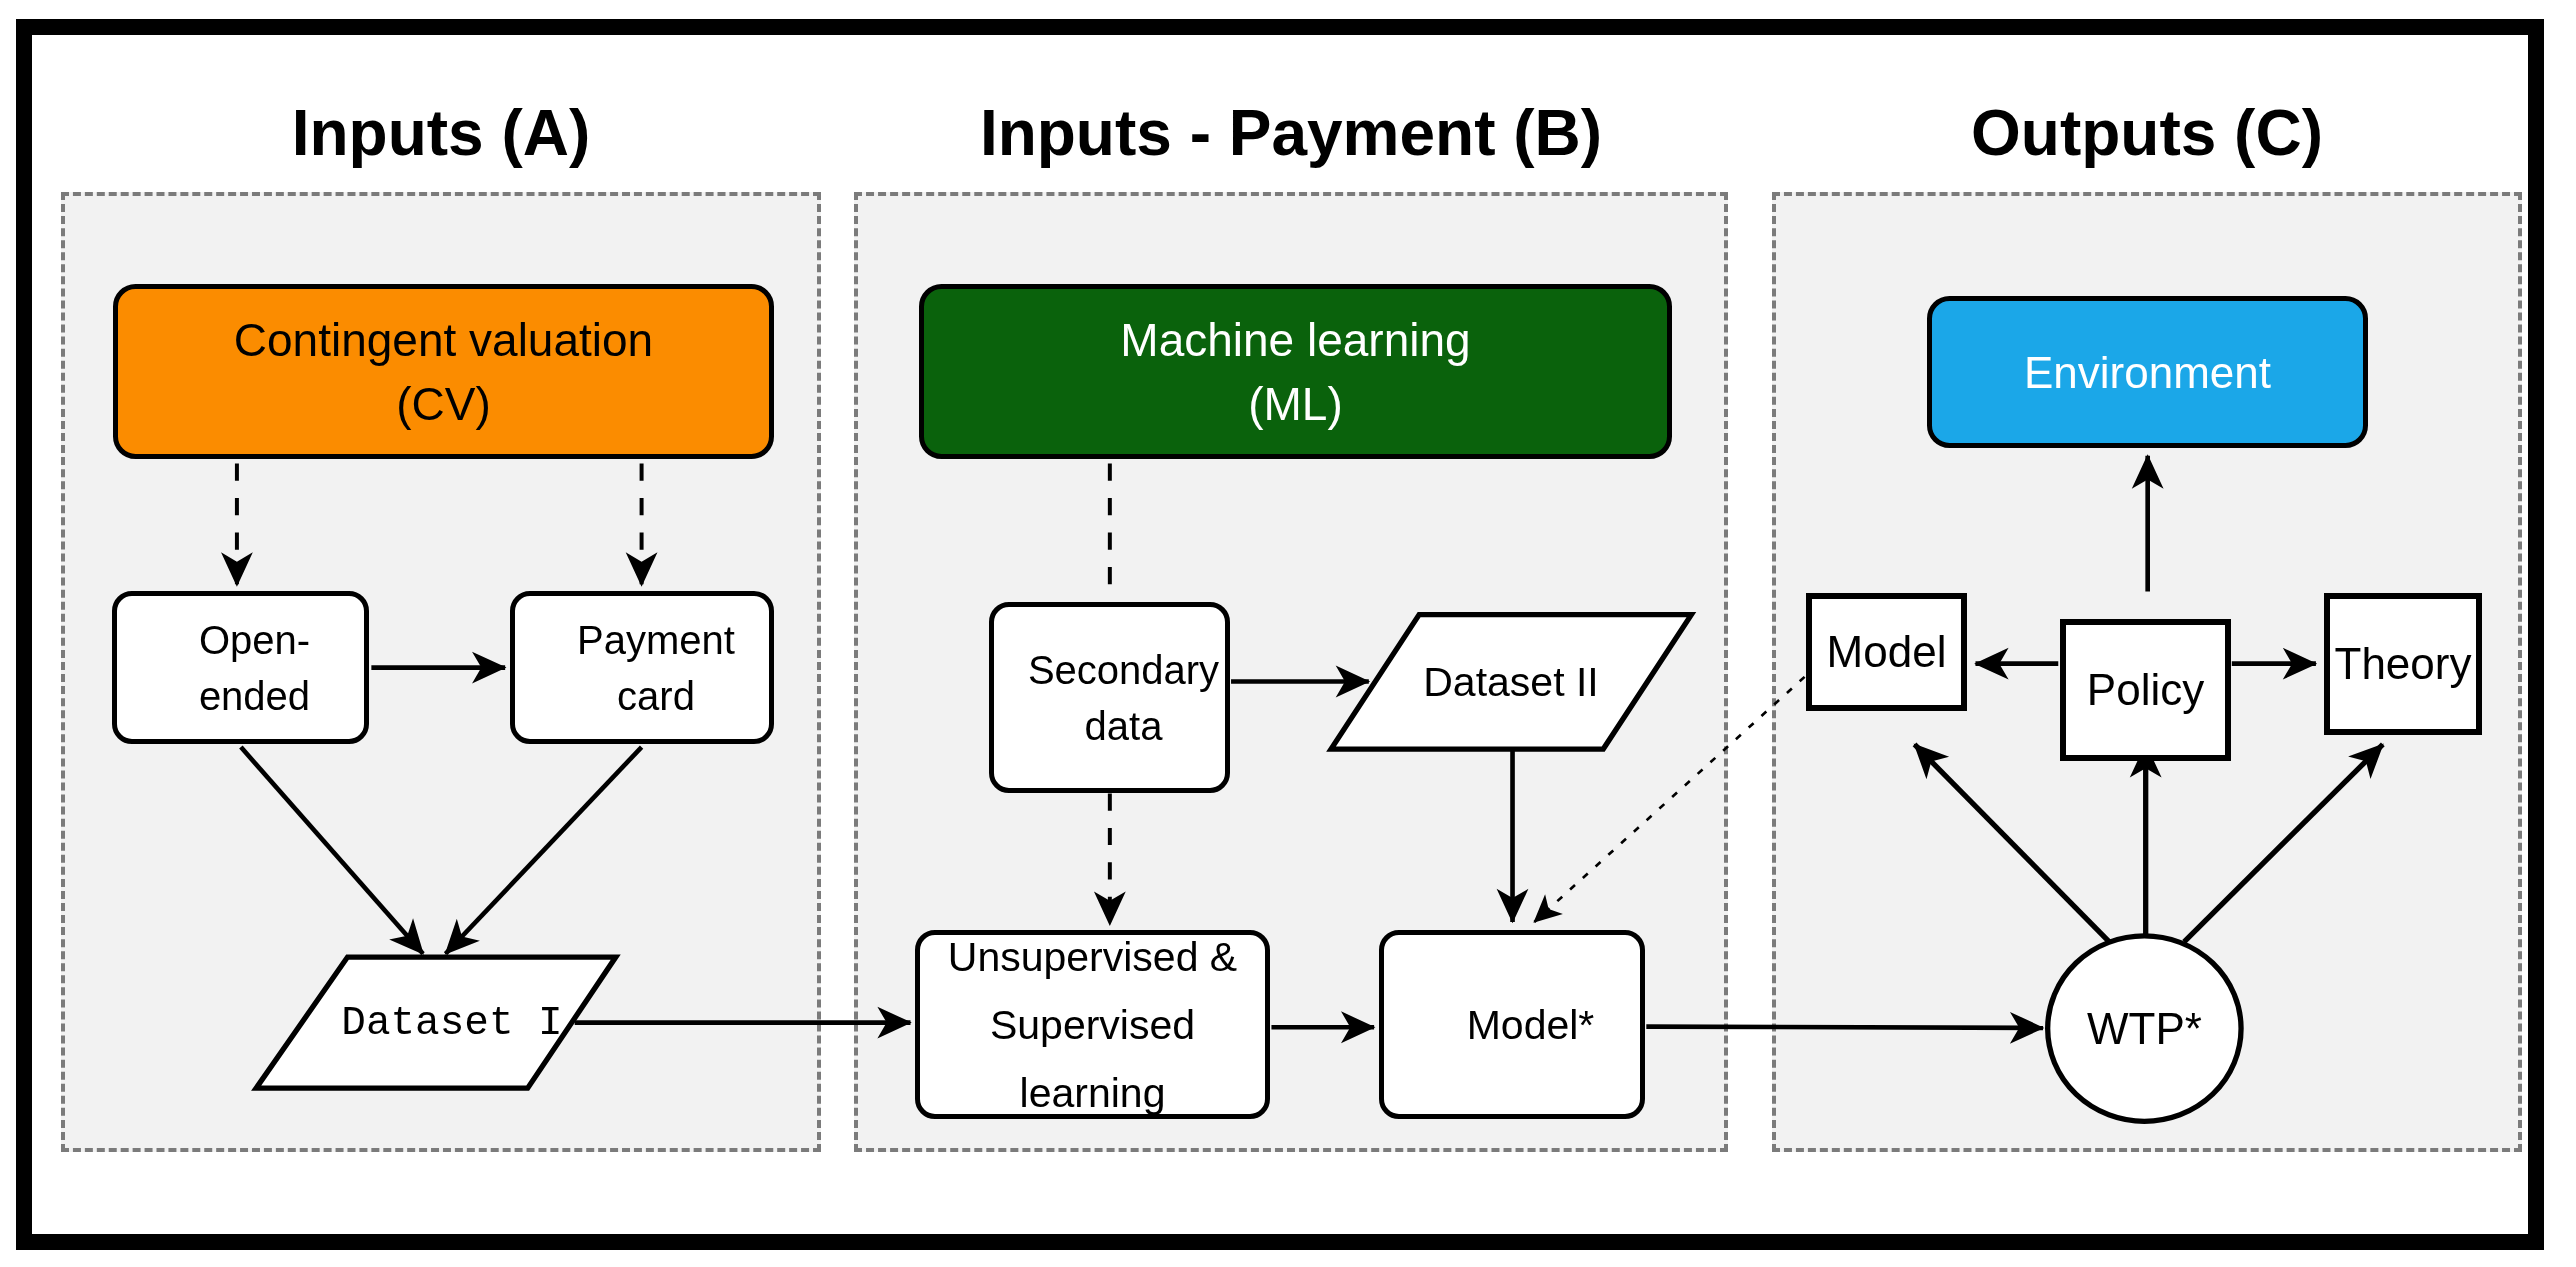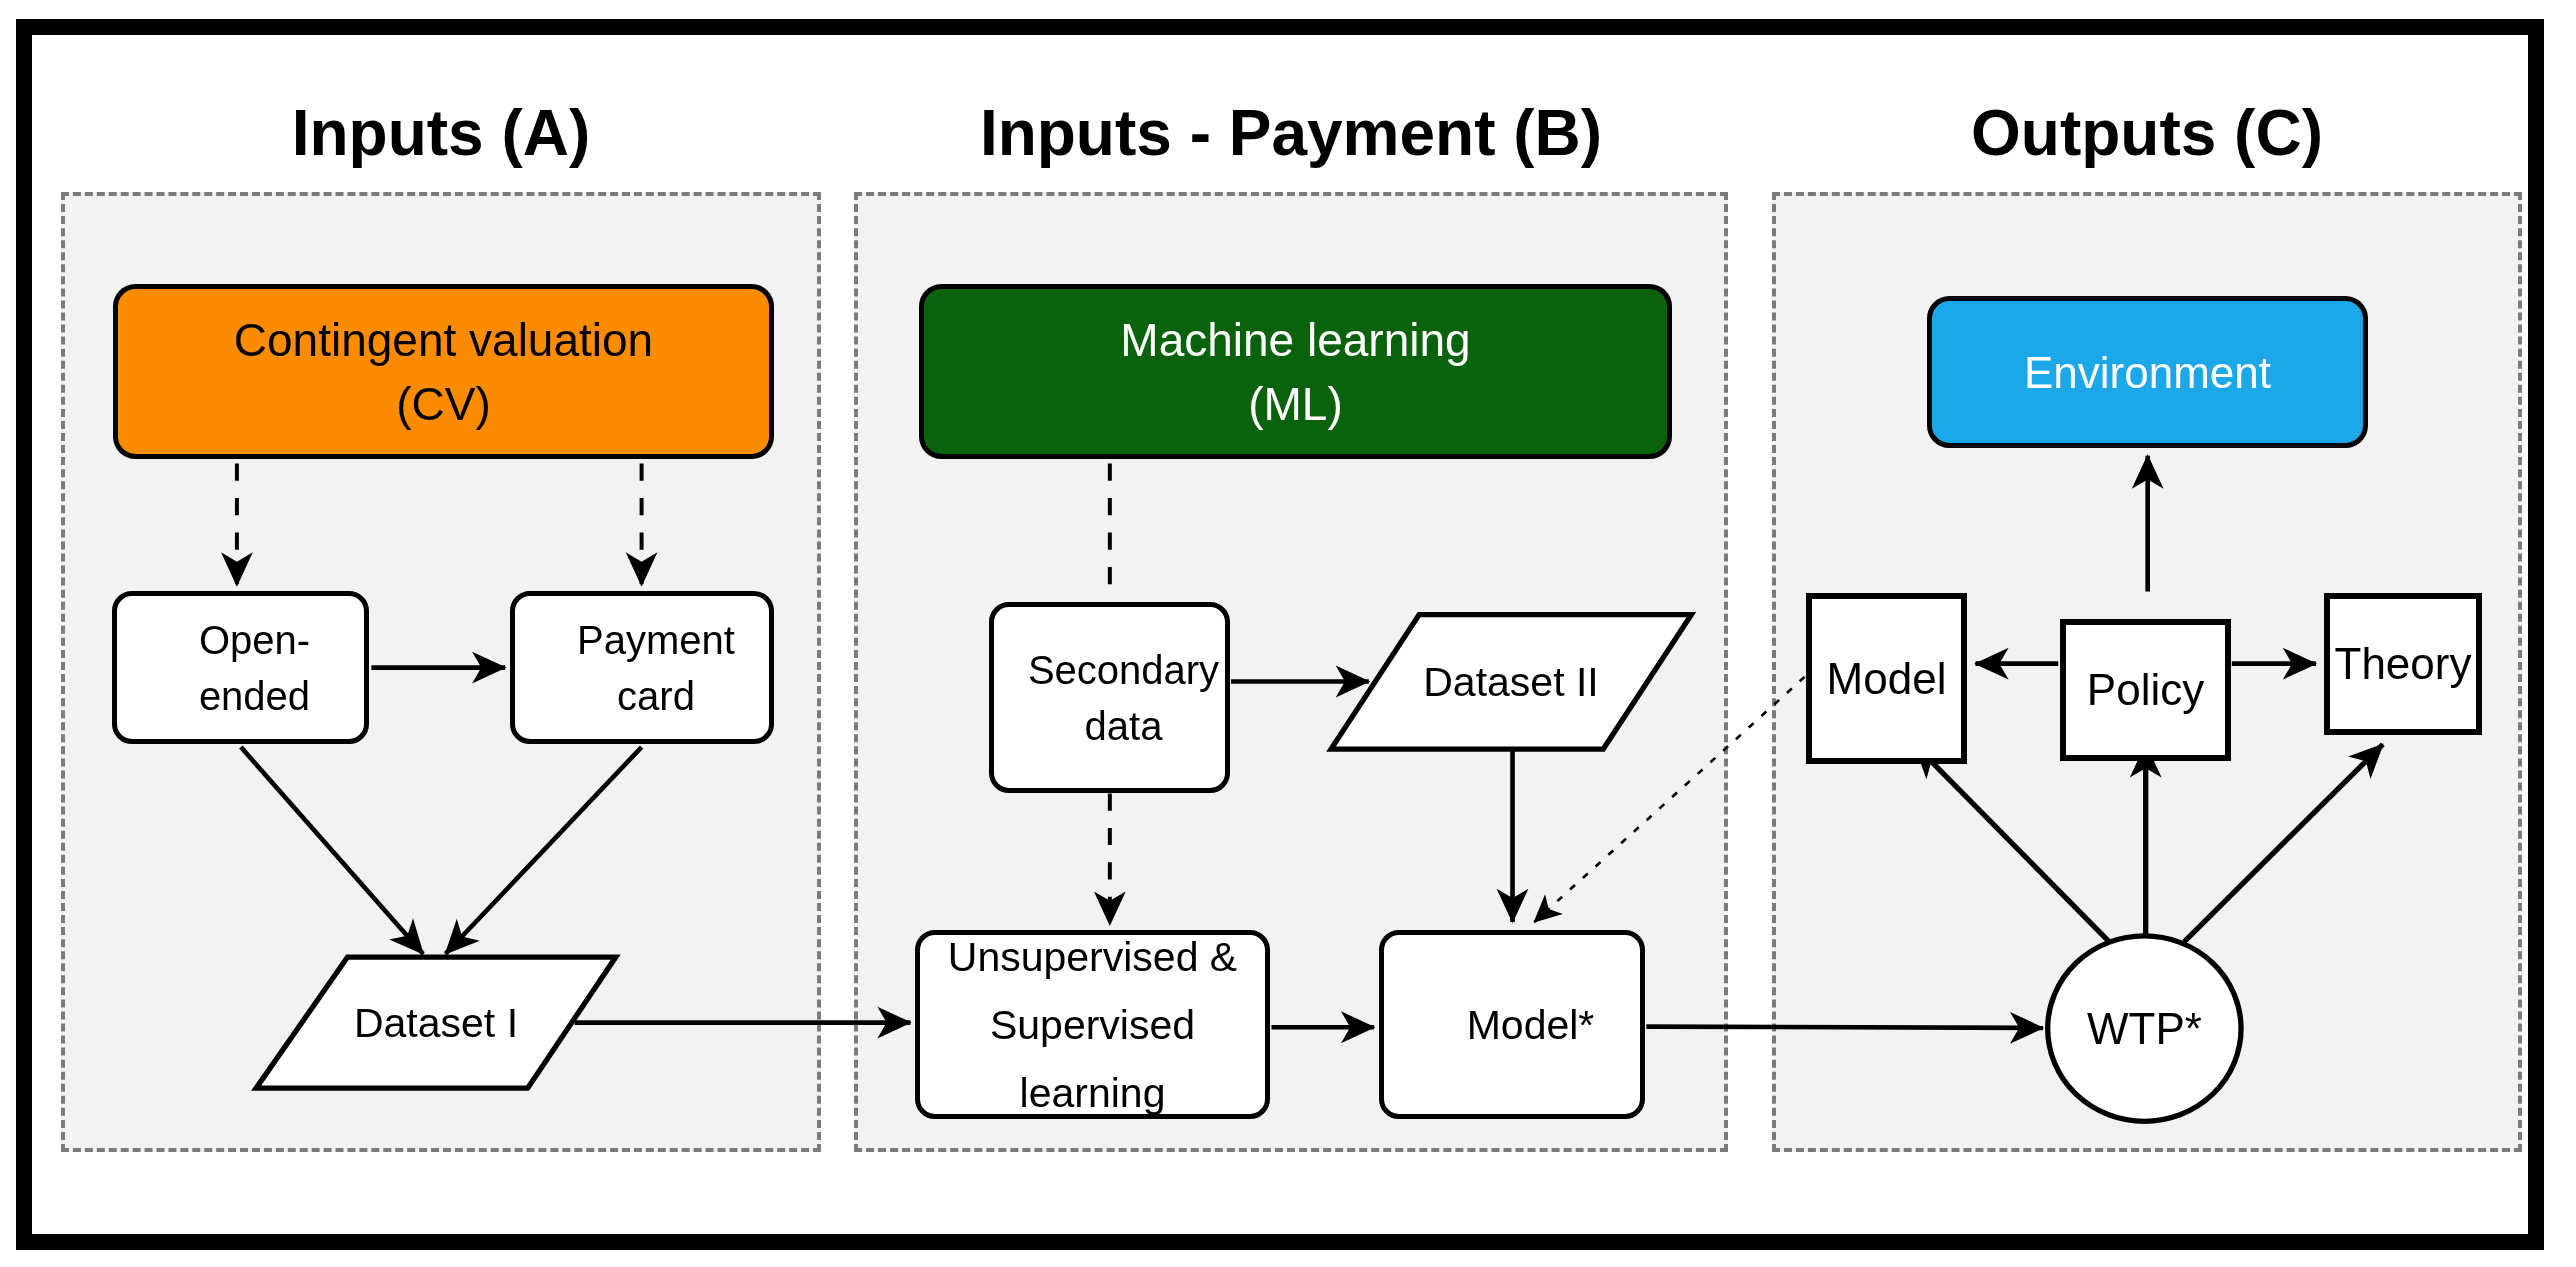"Model" div.node { height: 171px -> 118px }
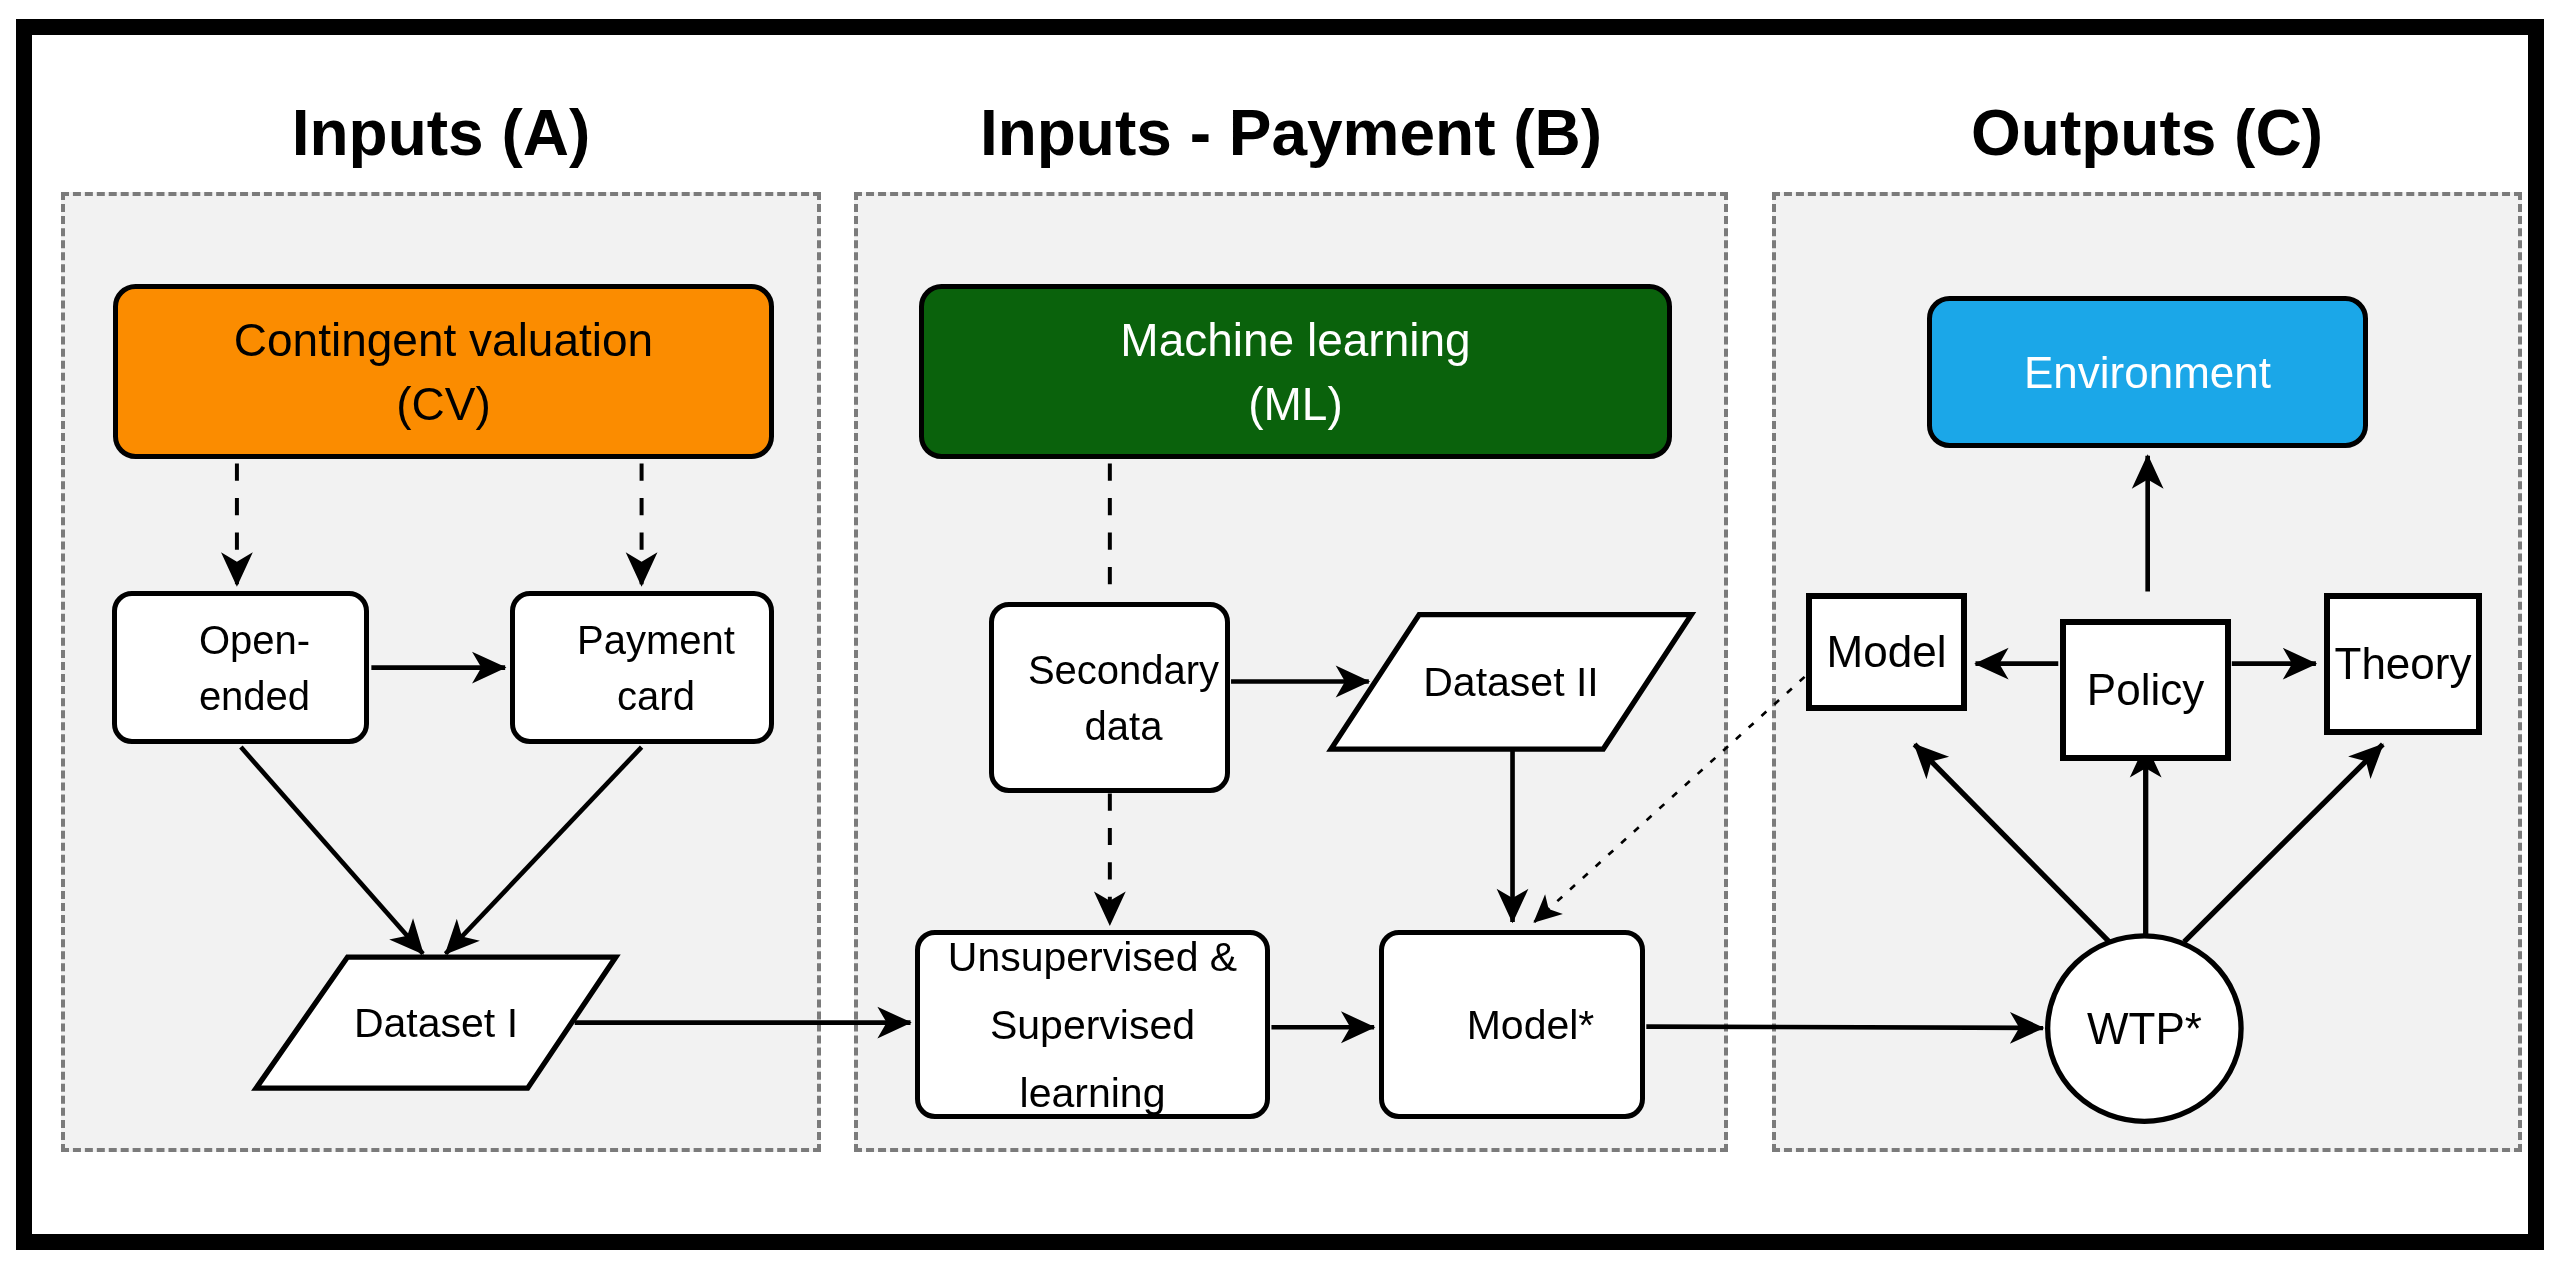"Dataset I" div.lbl { font-family: none -> Liberation Mono, monospace; left: 256px -> 272px }
